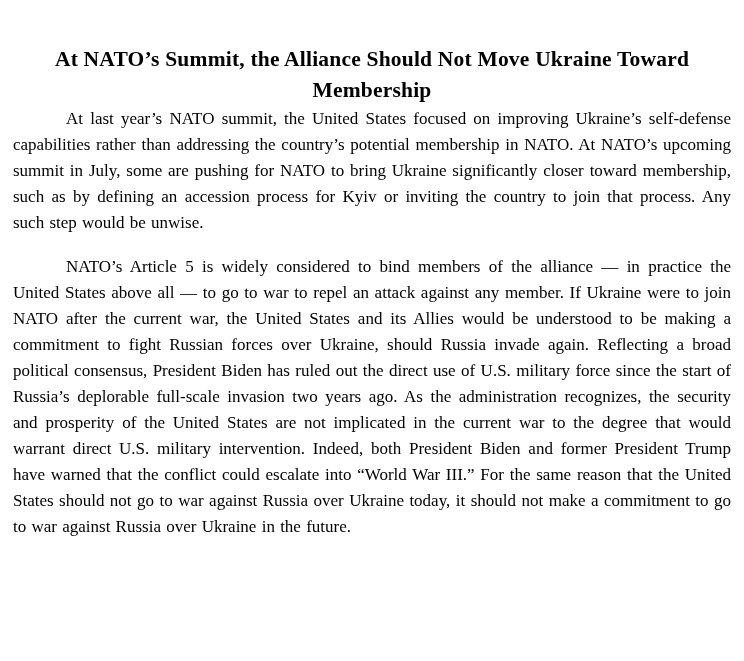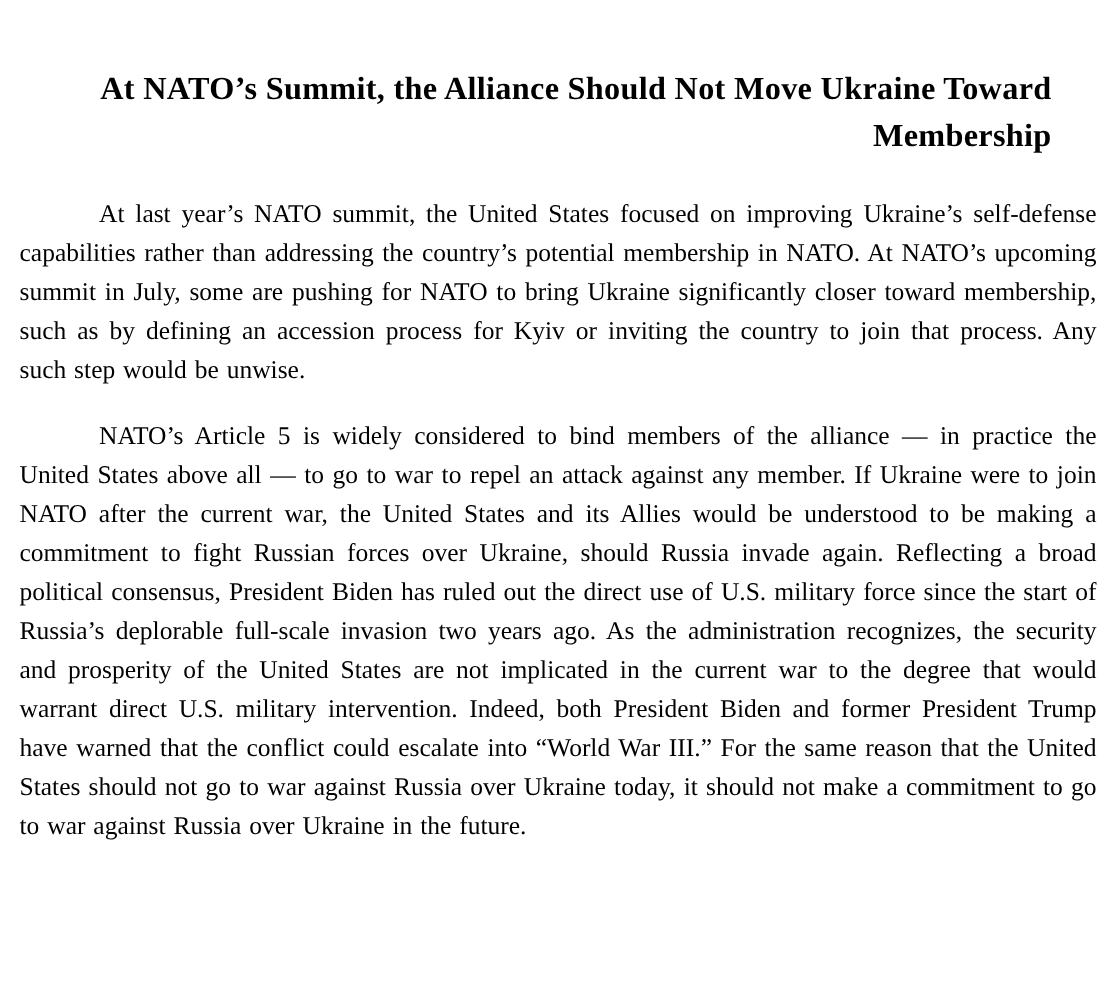"At NATO’s Summit, the Alliance" .doc-title { text-align: right -> center }
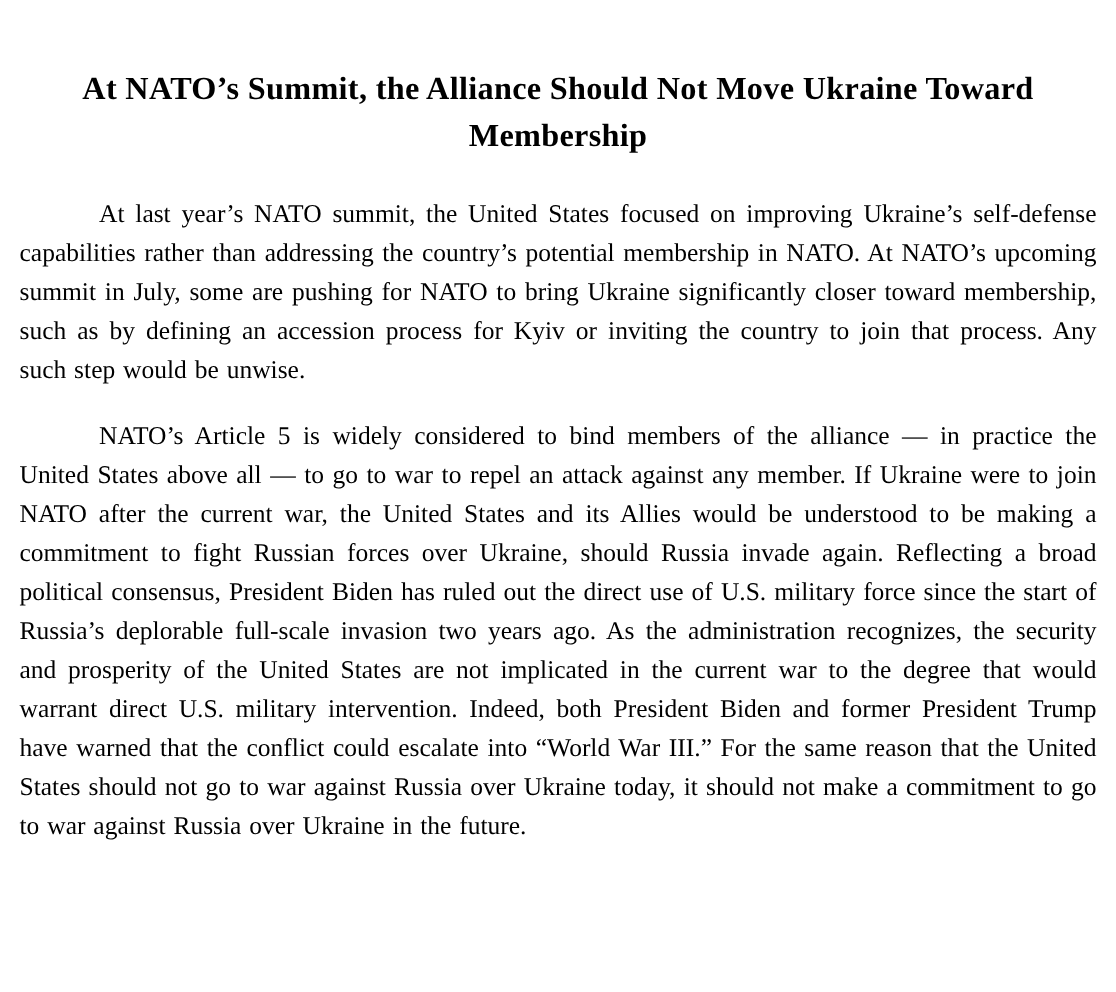"At last year’s NATO summit," .doc-body { margin-top: 24px -> none }
